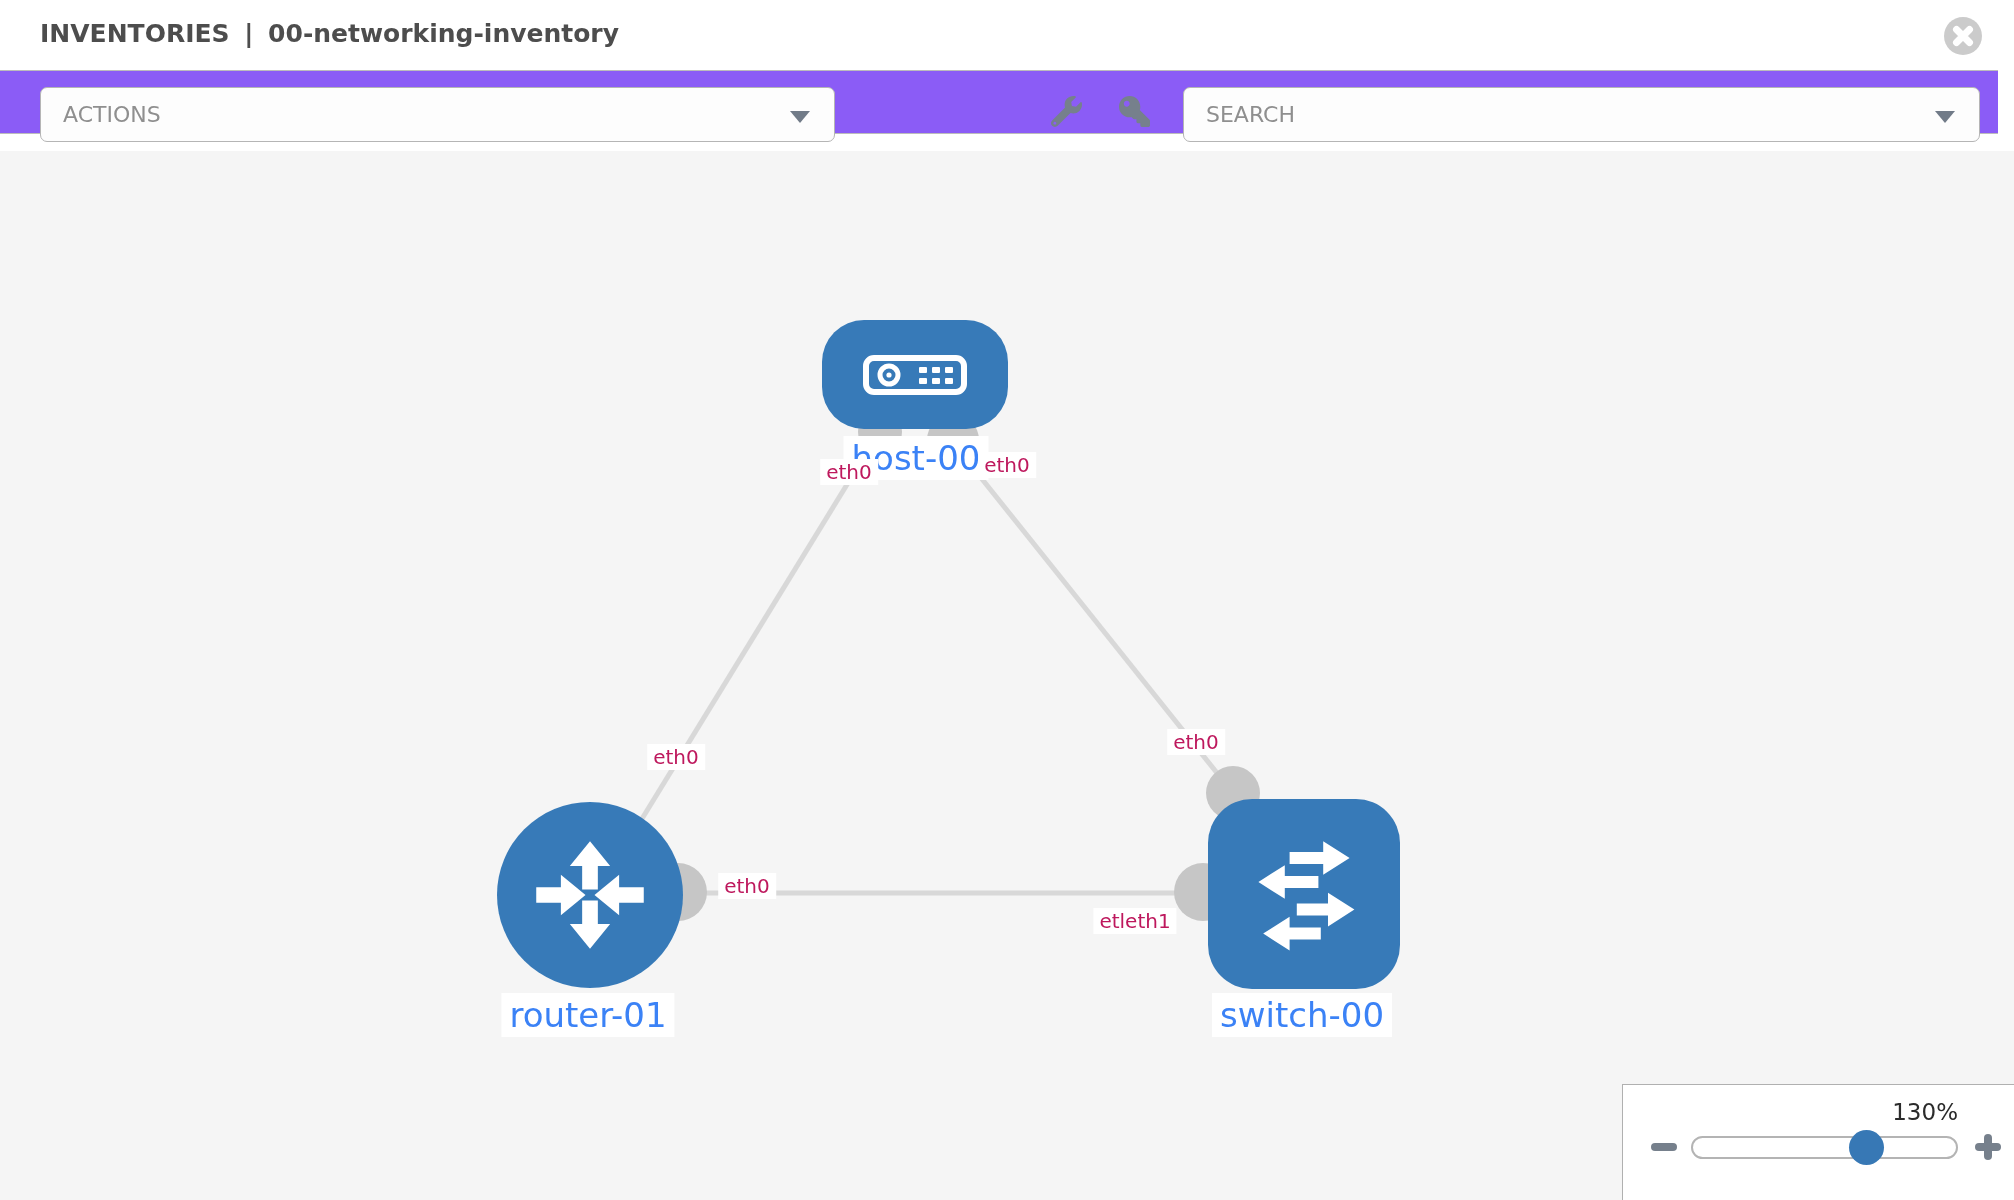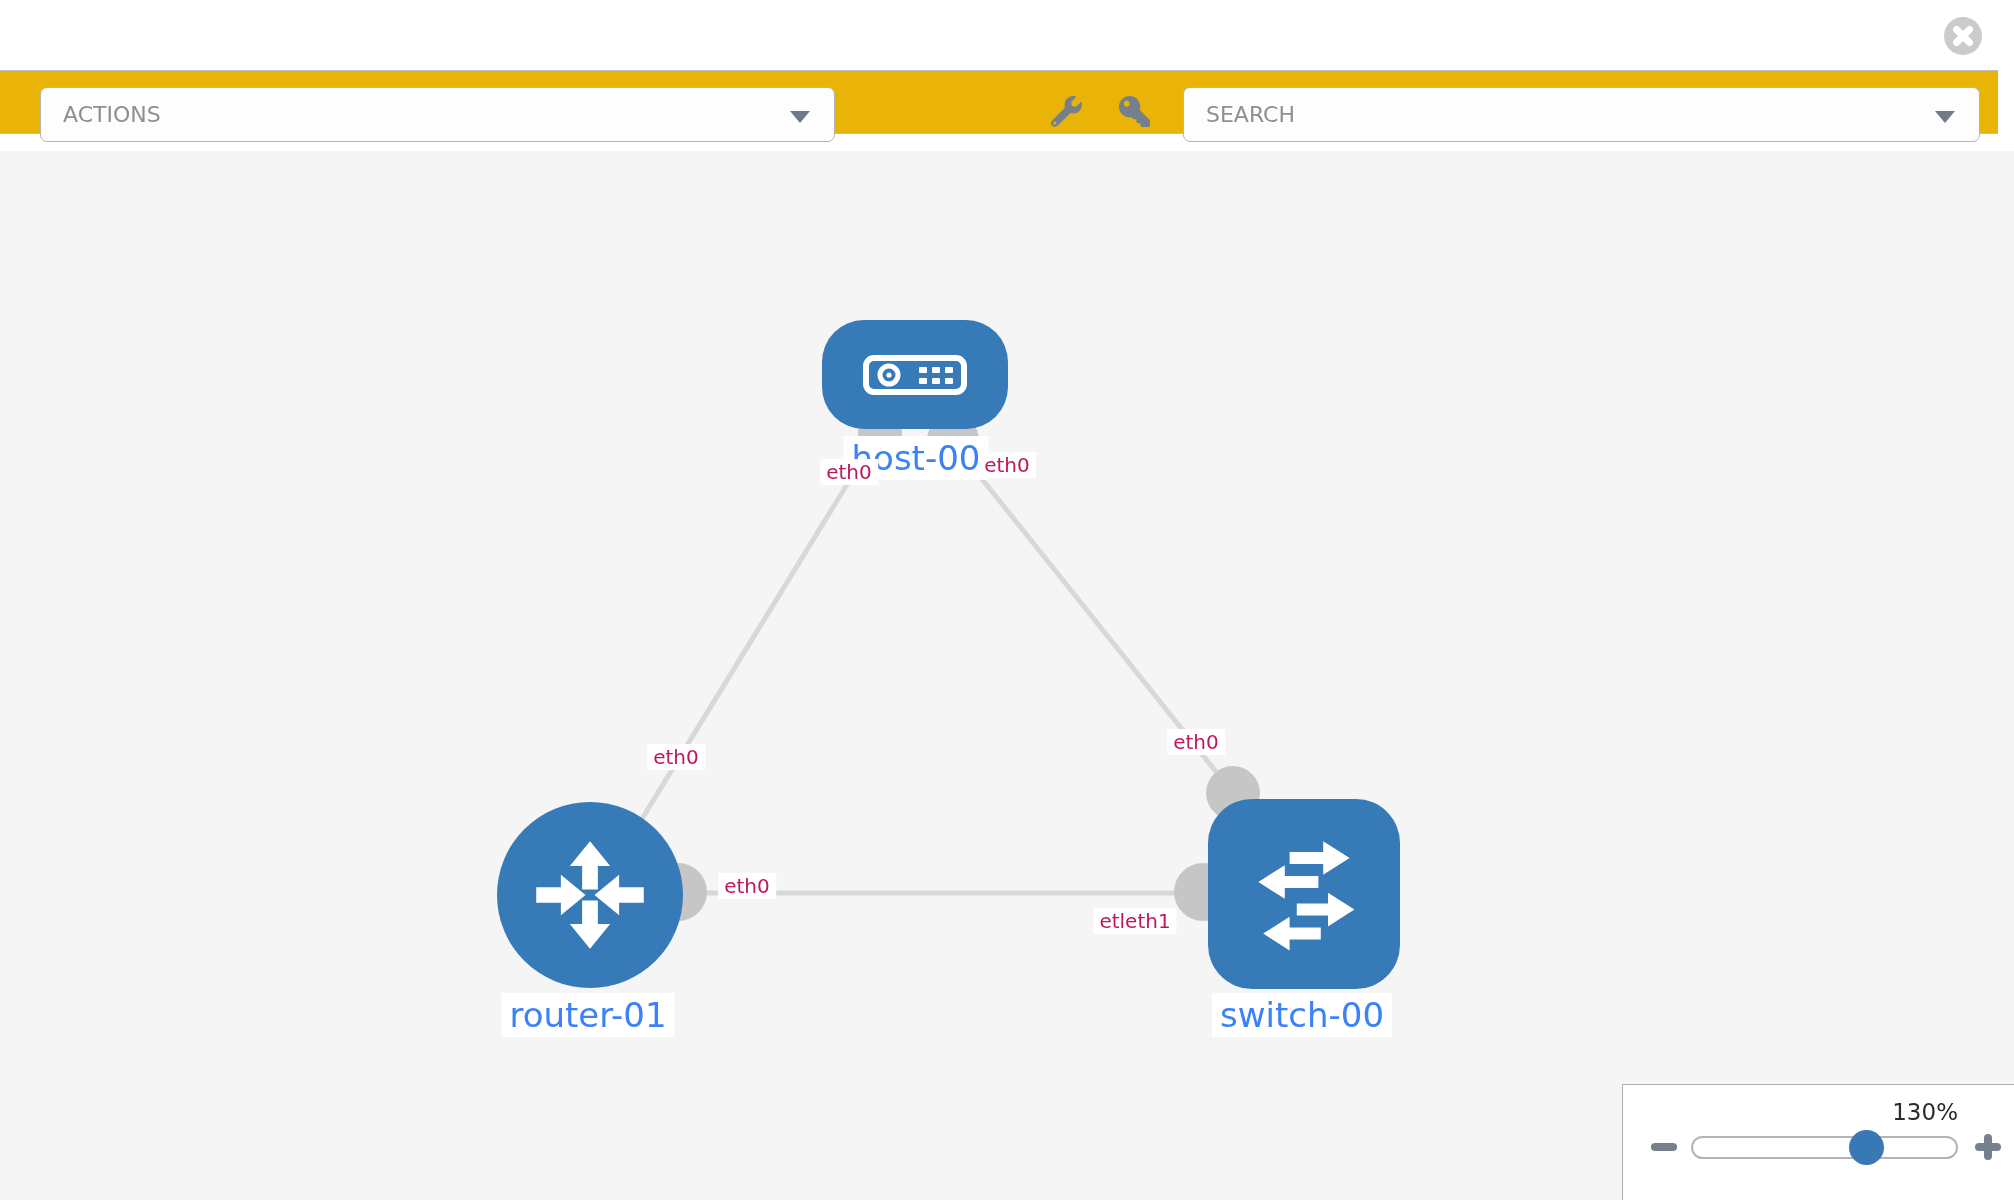"INVENTORIES | 00-networking-inventory" div.title { html: none -> <div> <span>INVENTORIES</span> <span>|</span> <span>00-networking-inventory</span> </div> }
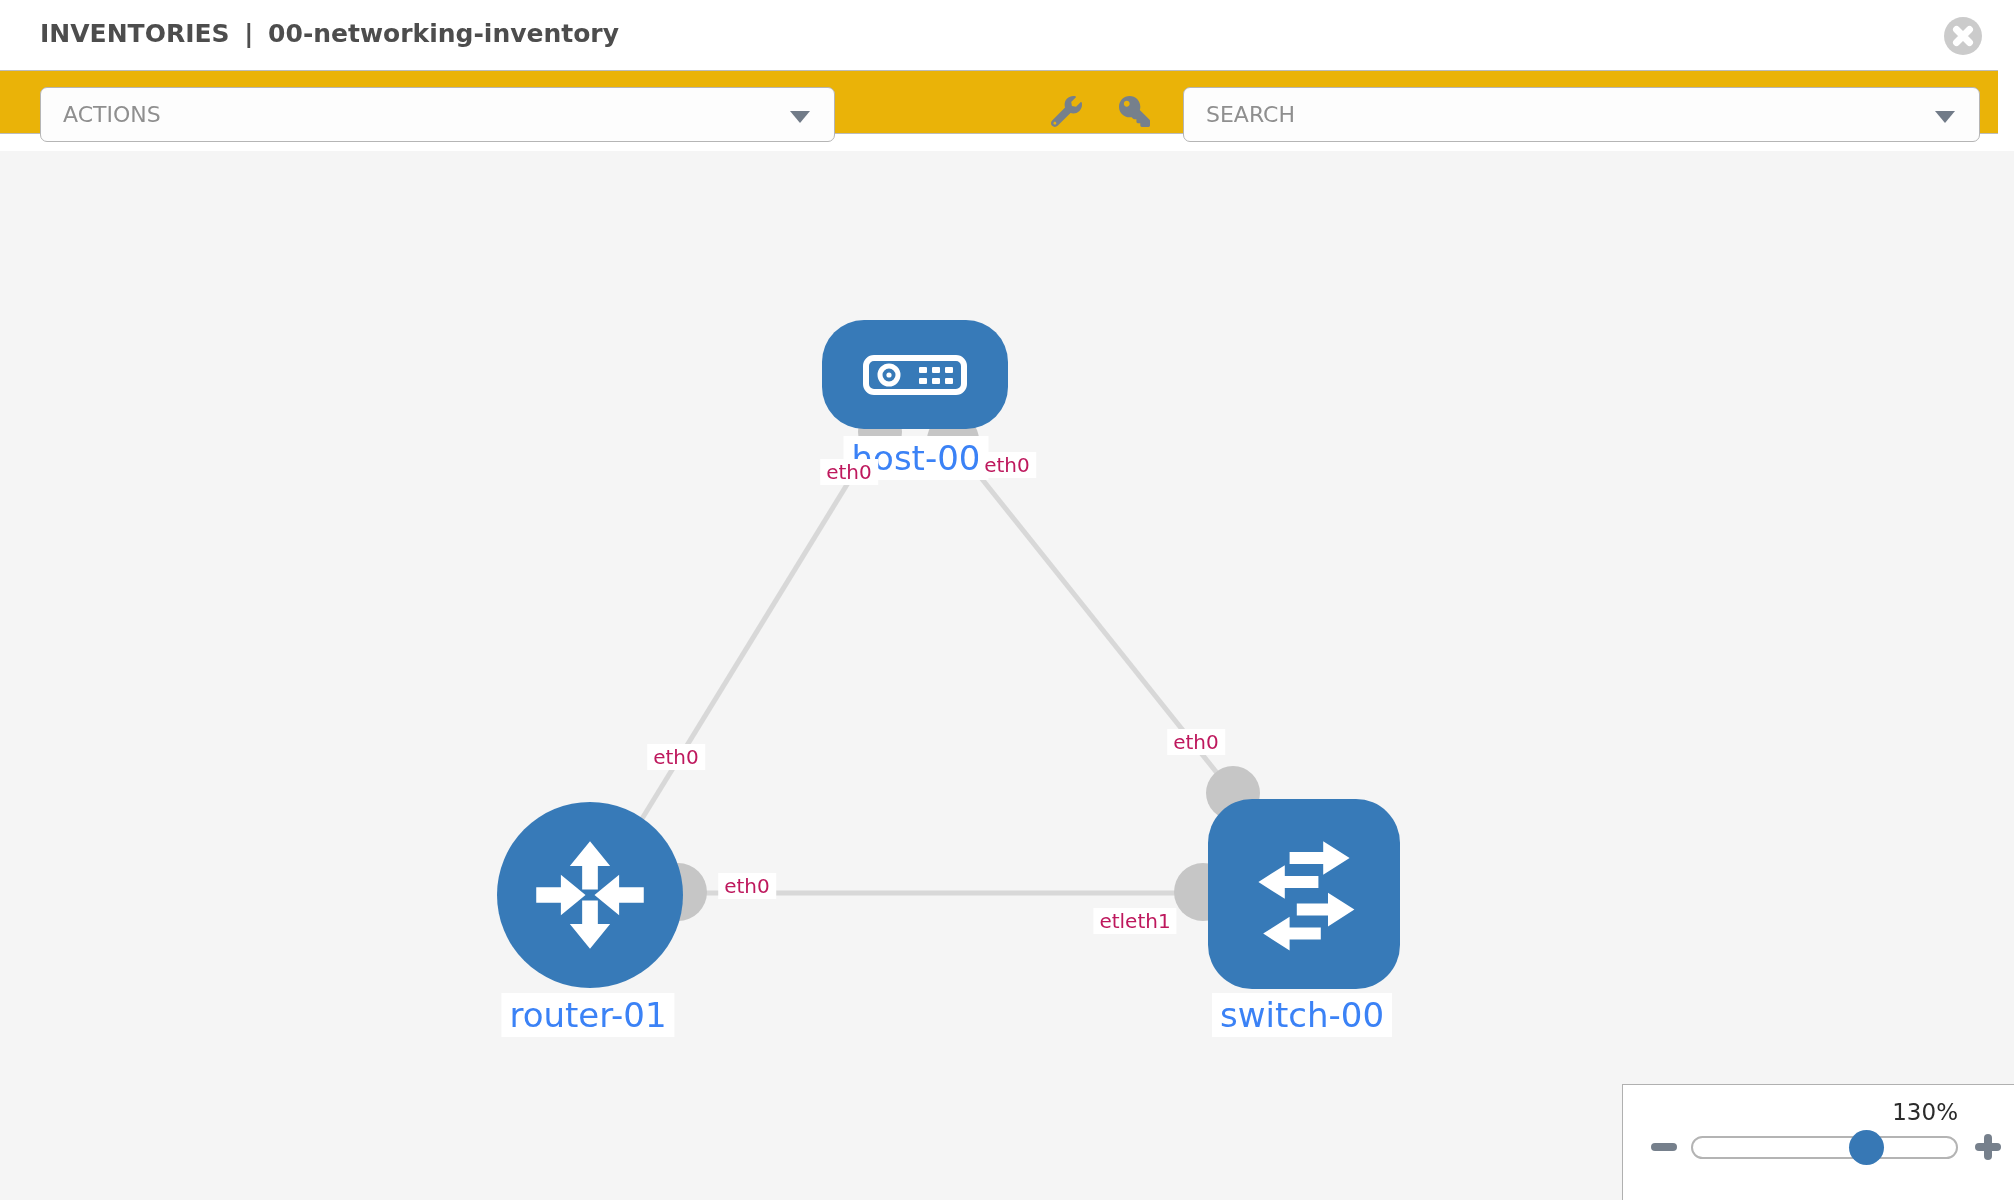"ACTIONS" .toolbar { background: #eab308 -> #8b5cf6 }
